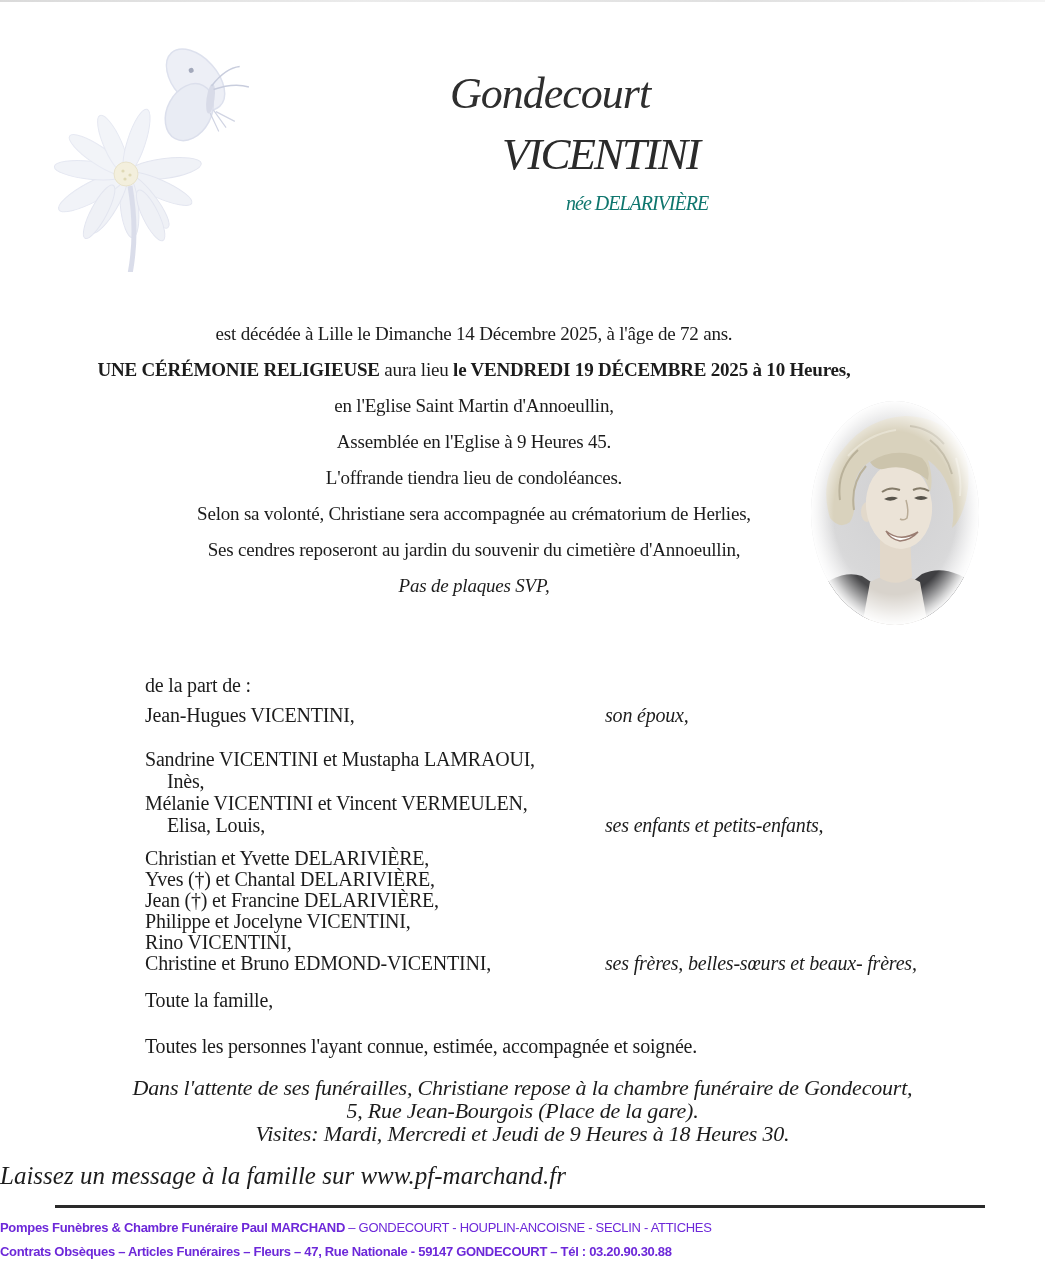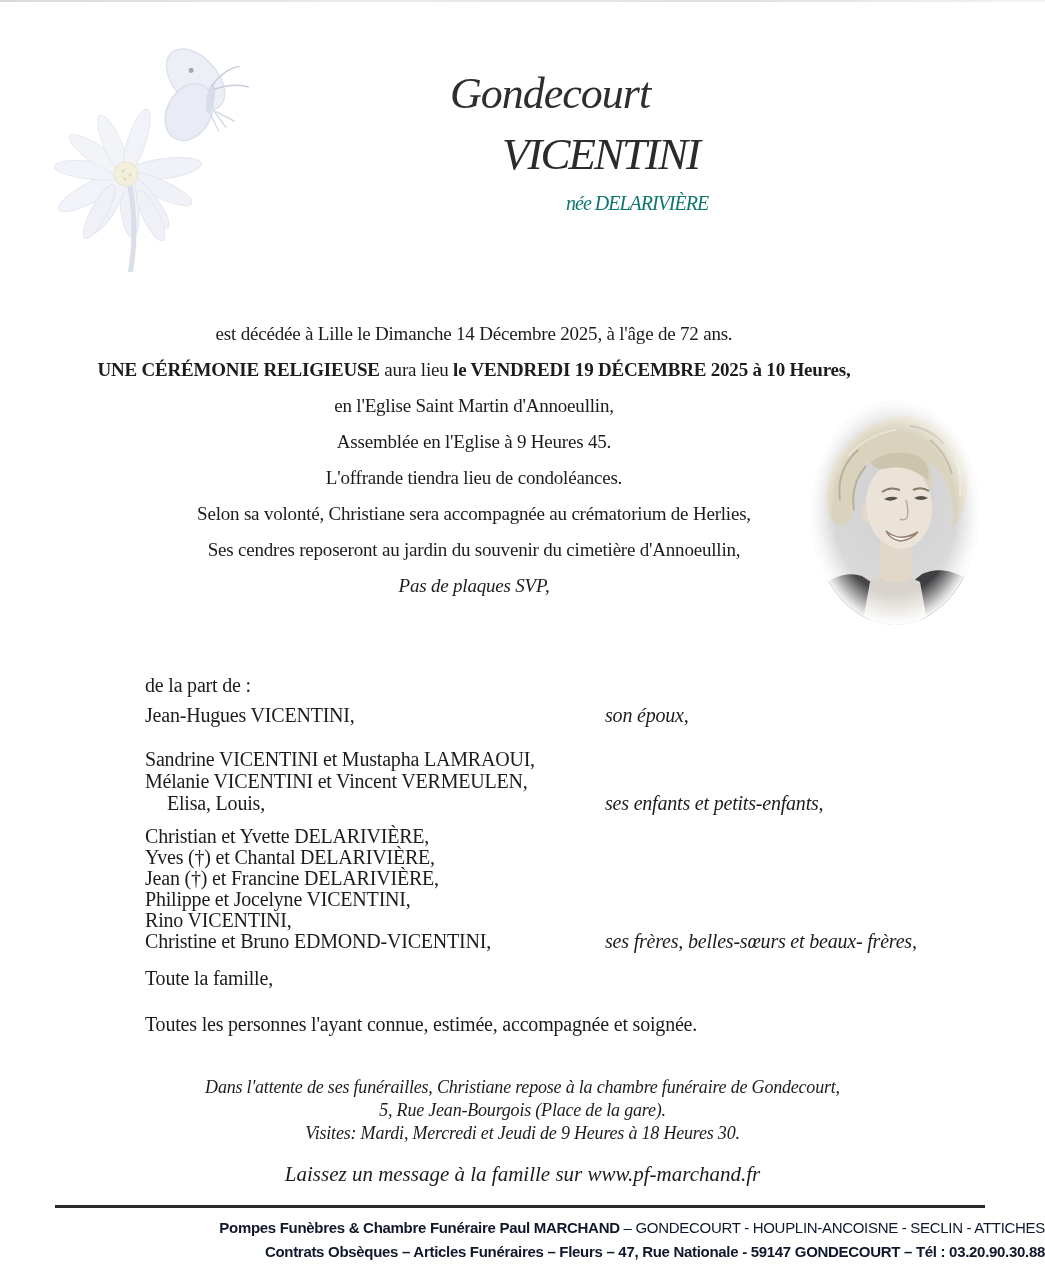"Inès," div.frow { html: none -> <div> <span>Inès,</span> </div> }
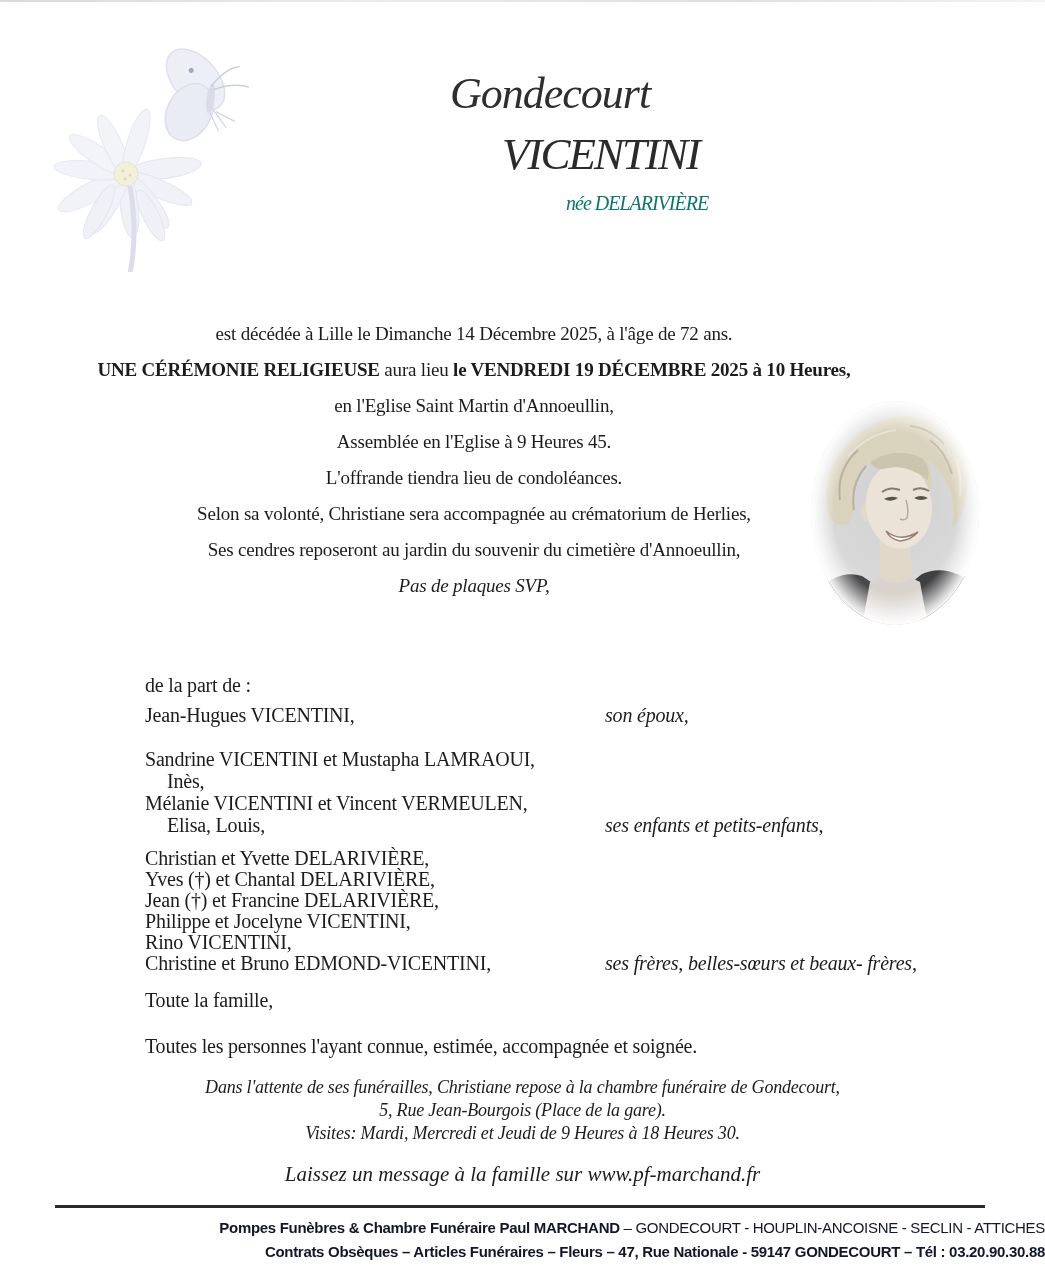"Dans l'attente de ses funérailles," .closing { font-size: 18px -> 22px }
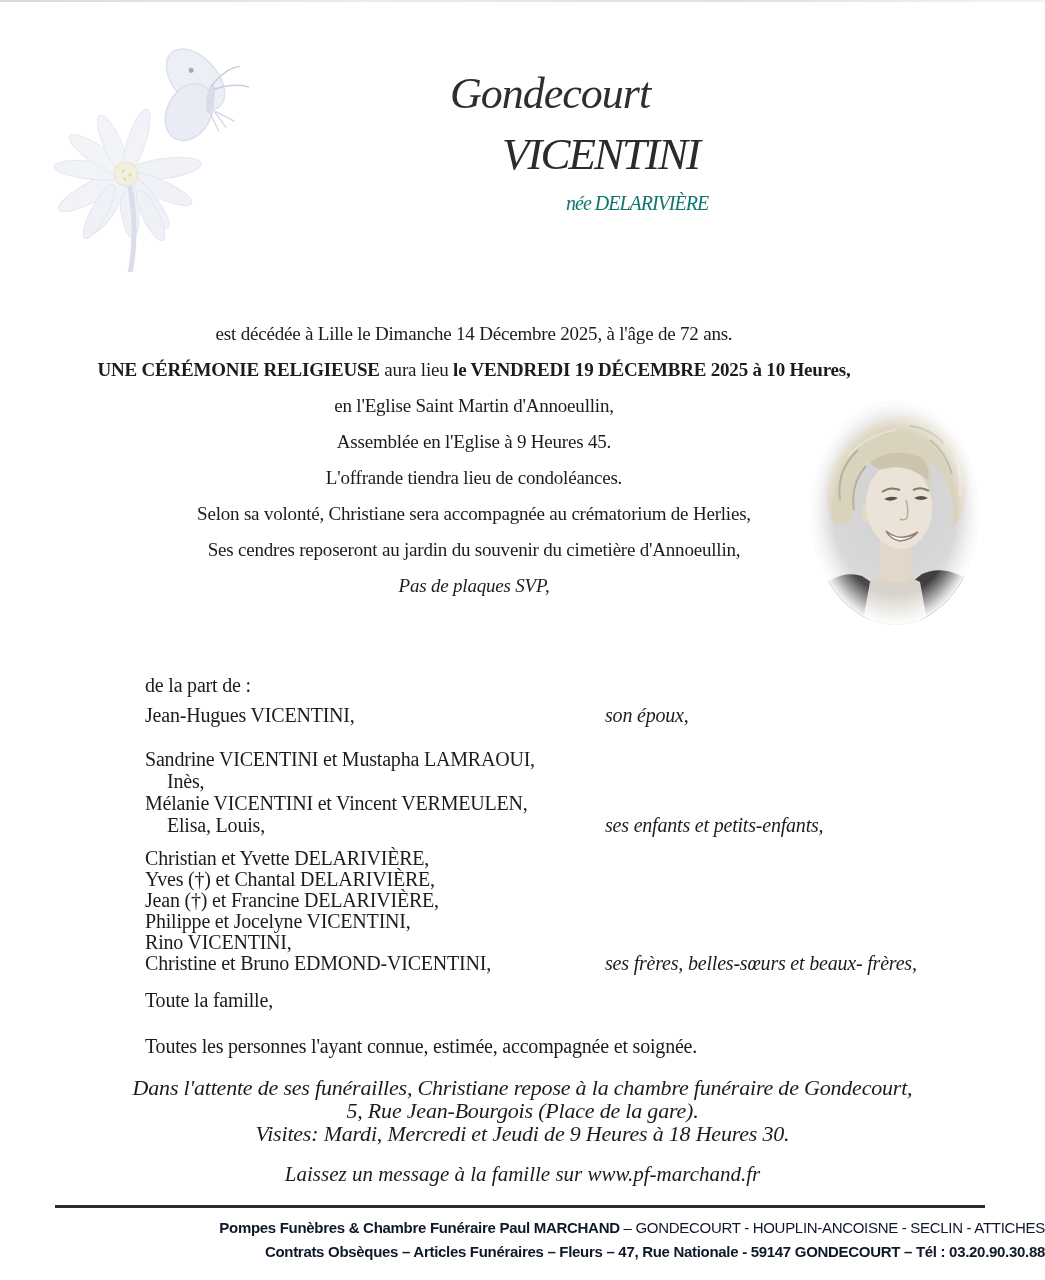"Laissez un message à la" .message { font-size: 21px -> 25px; text-align: center -> left }
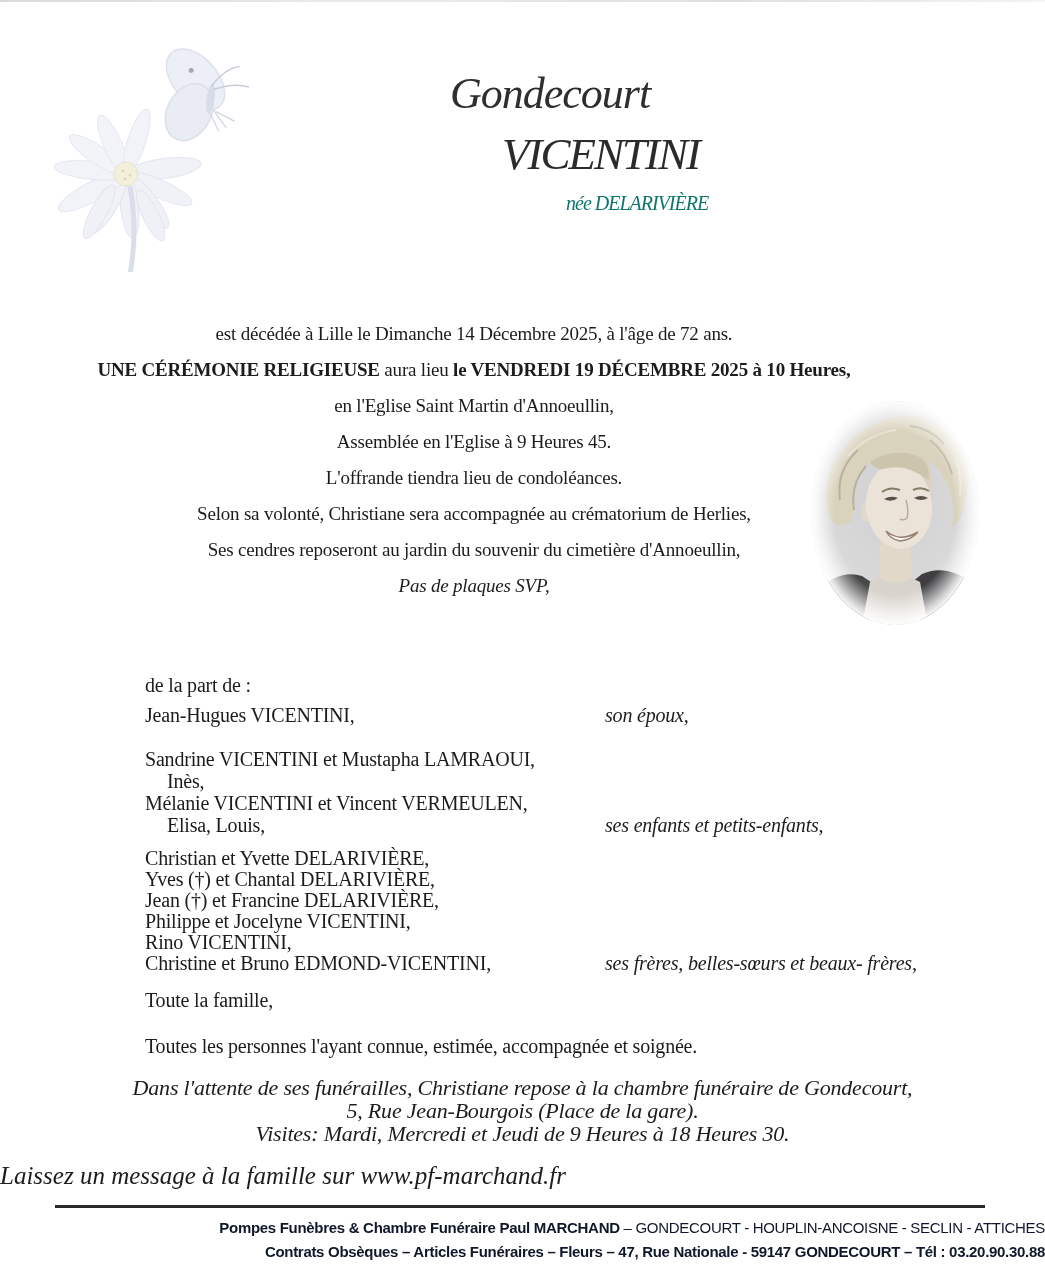"Pompes Funèbres & Chambre Funéraire" .footer-line1, .footer-line2 { color: #0f172a -> #6d28d9; font-size: 15px -> 13px; text-align: right -> left }
